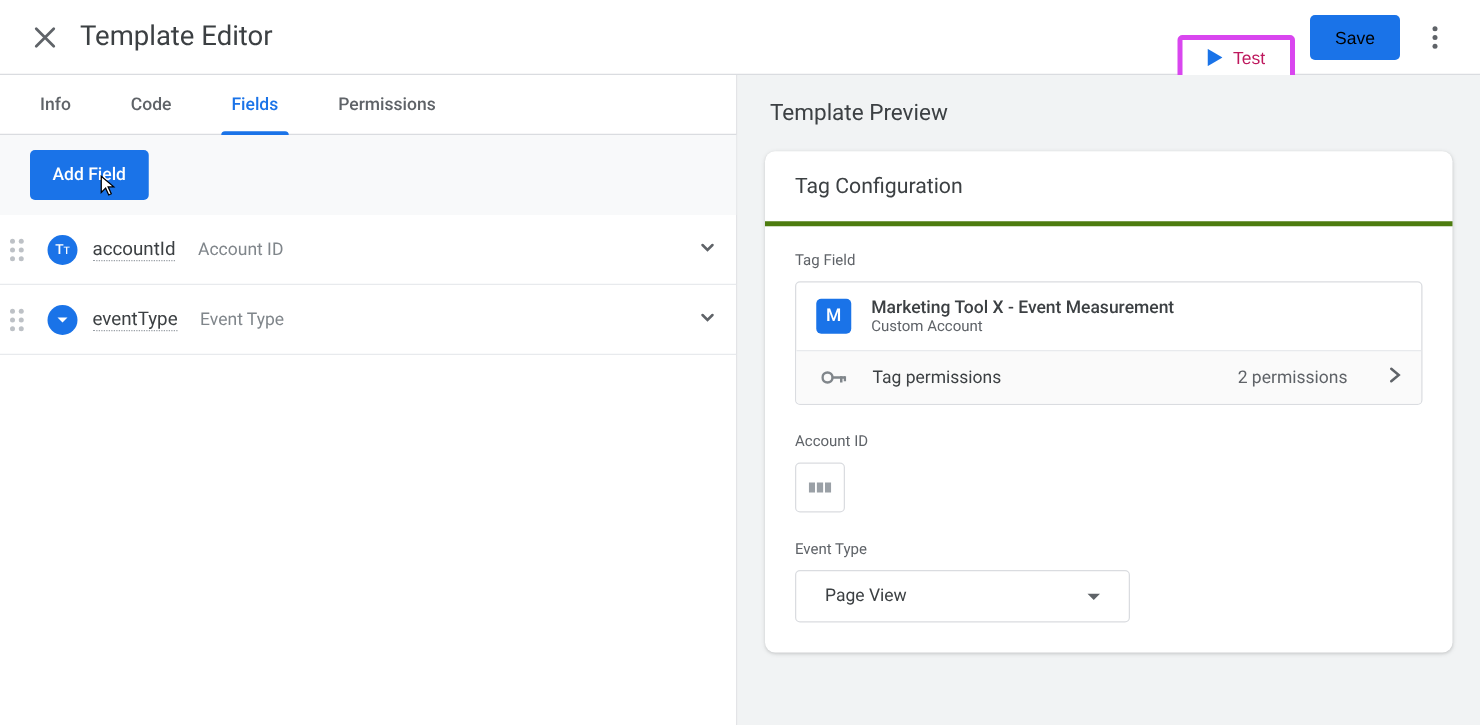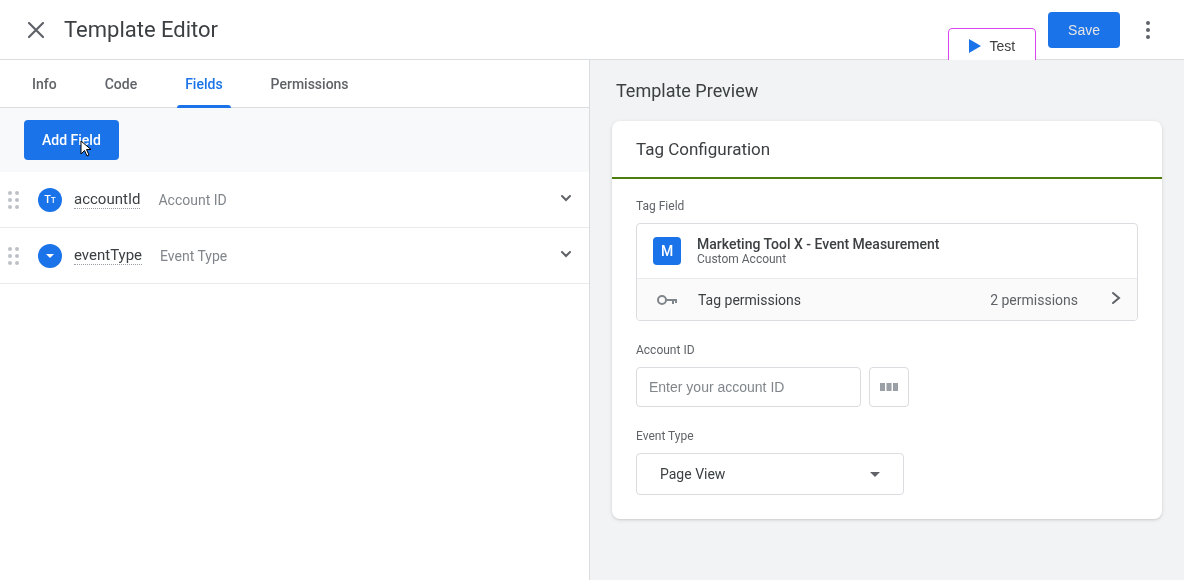"Save" .btn-primary { color: #e5e5e5 -> #000000 }
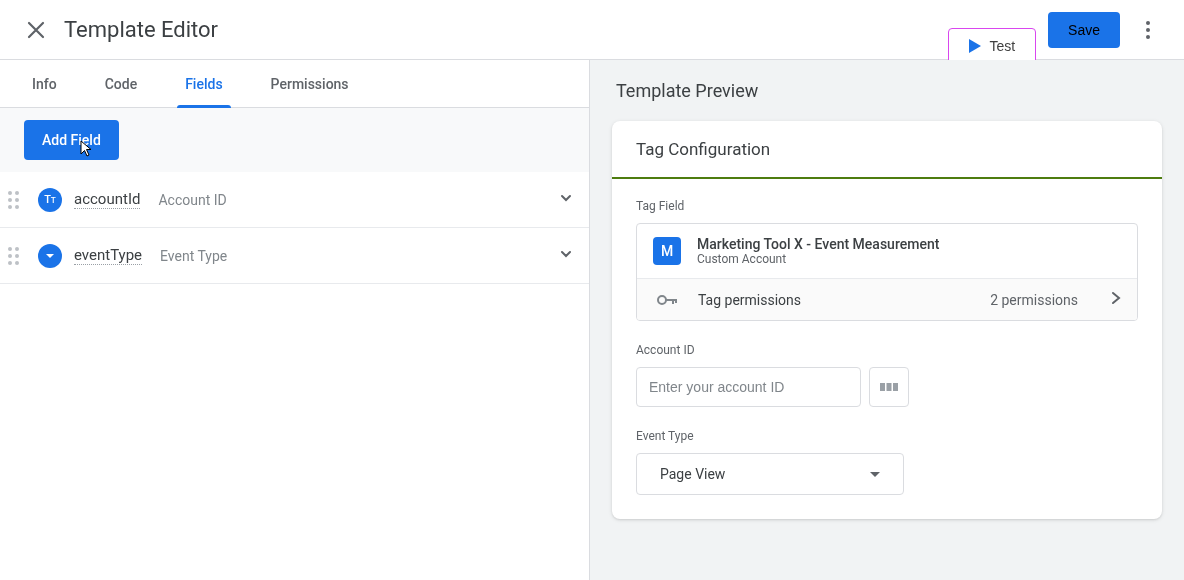"Test" .btn-outline { border: 1px solid #d946ef -> 4px solid #d946ef; color: #404040 -> #be185d }
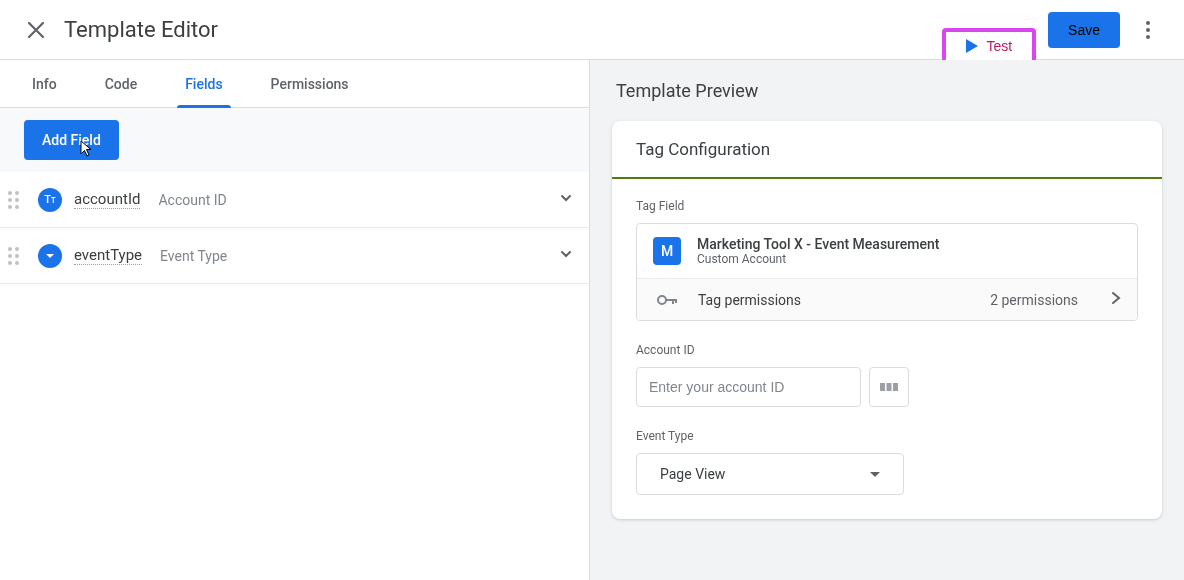"Tag Configuration" .card-header { border-bottom: 2px solid #4d7c0f -> 4px solid #4d7c0f }
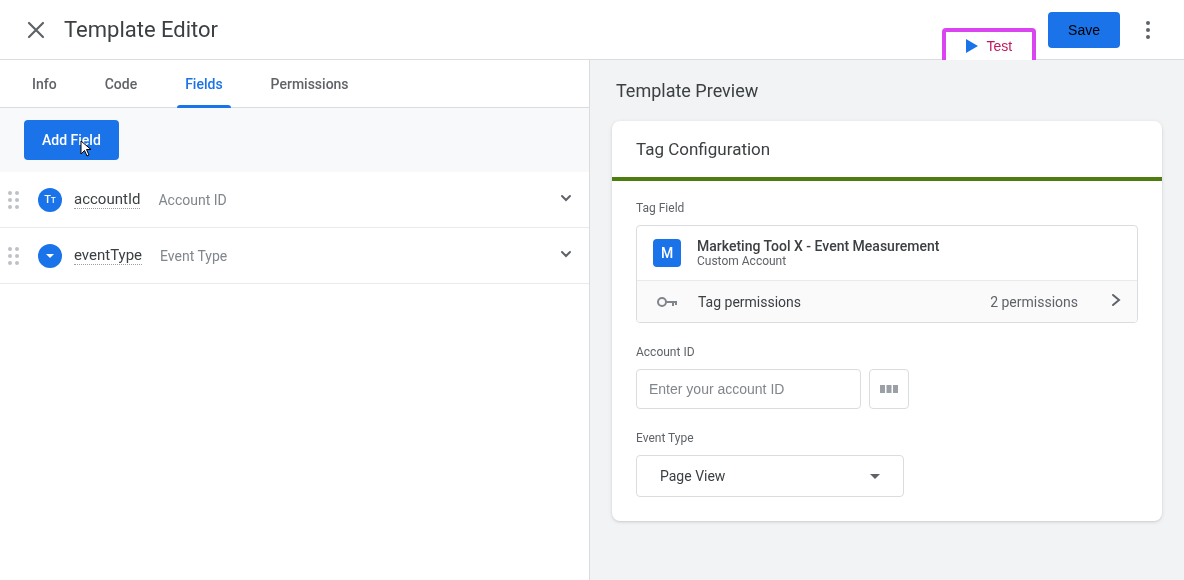"Enter your account ID" input.input { html: <input> -> none }
